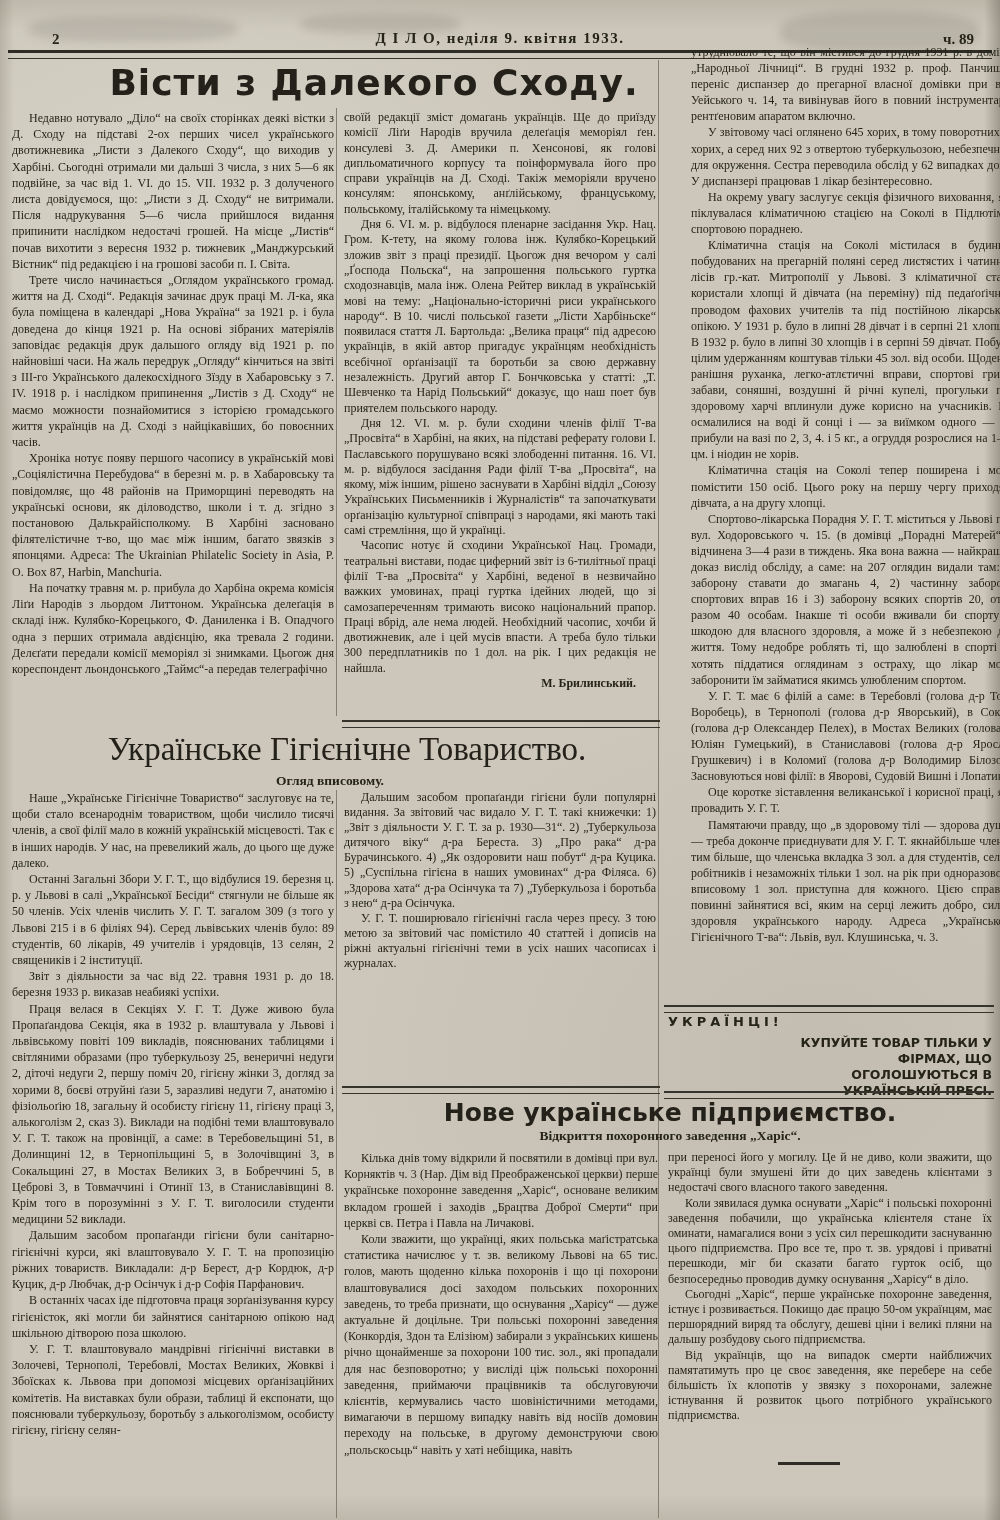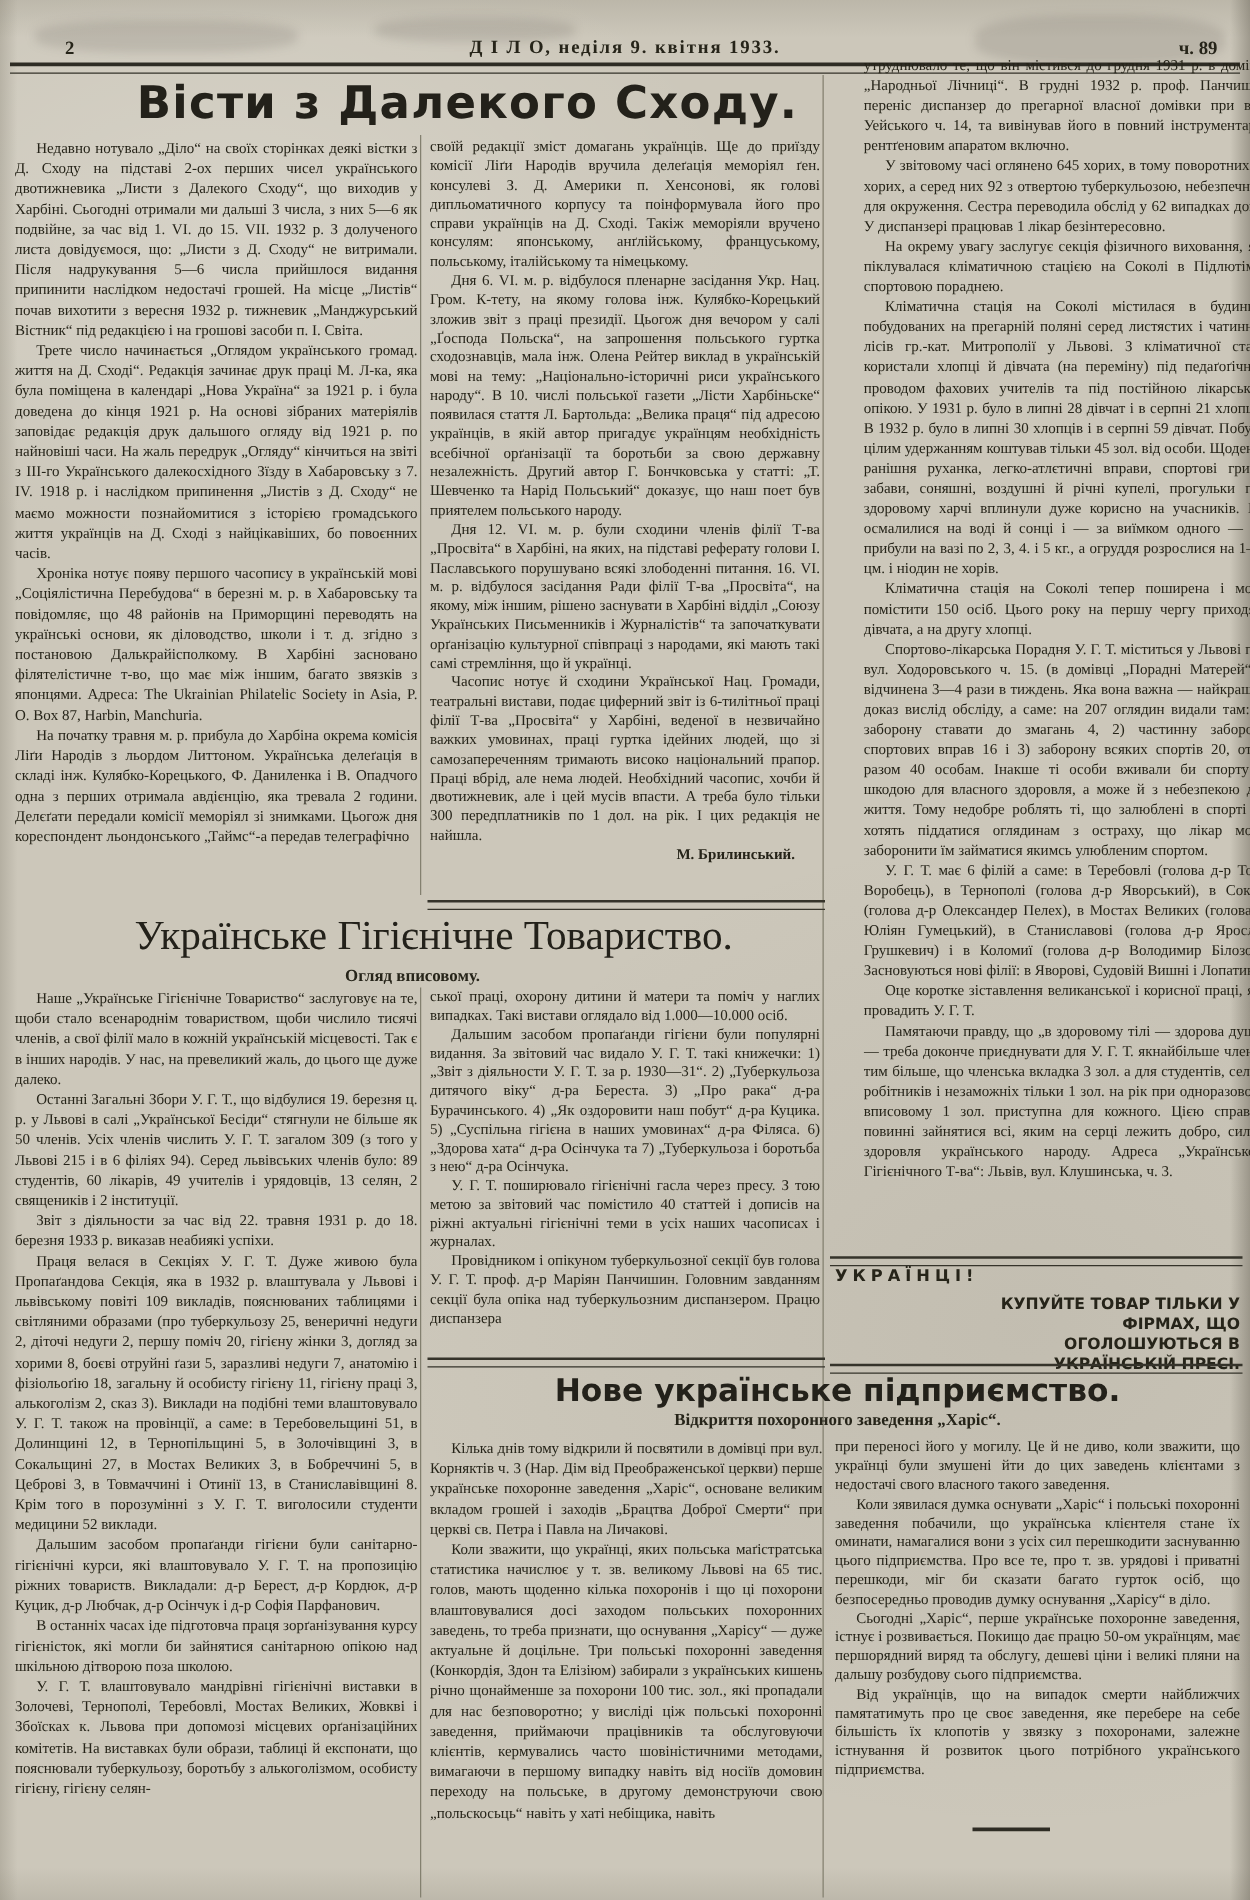"ської праці, охорону дитини й" p.cont { html: <p>ської праці, охорону дитини й матери та поміч у наглих випадках. Такі вистави оглядало від 1.000—10.000 осіб.</p> -> none }
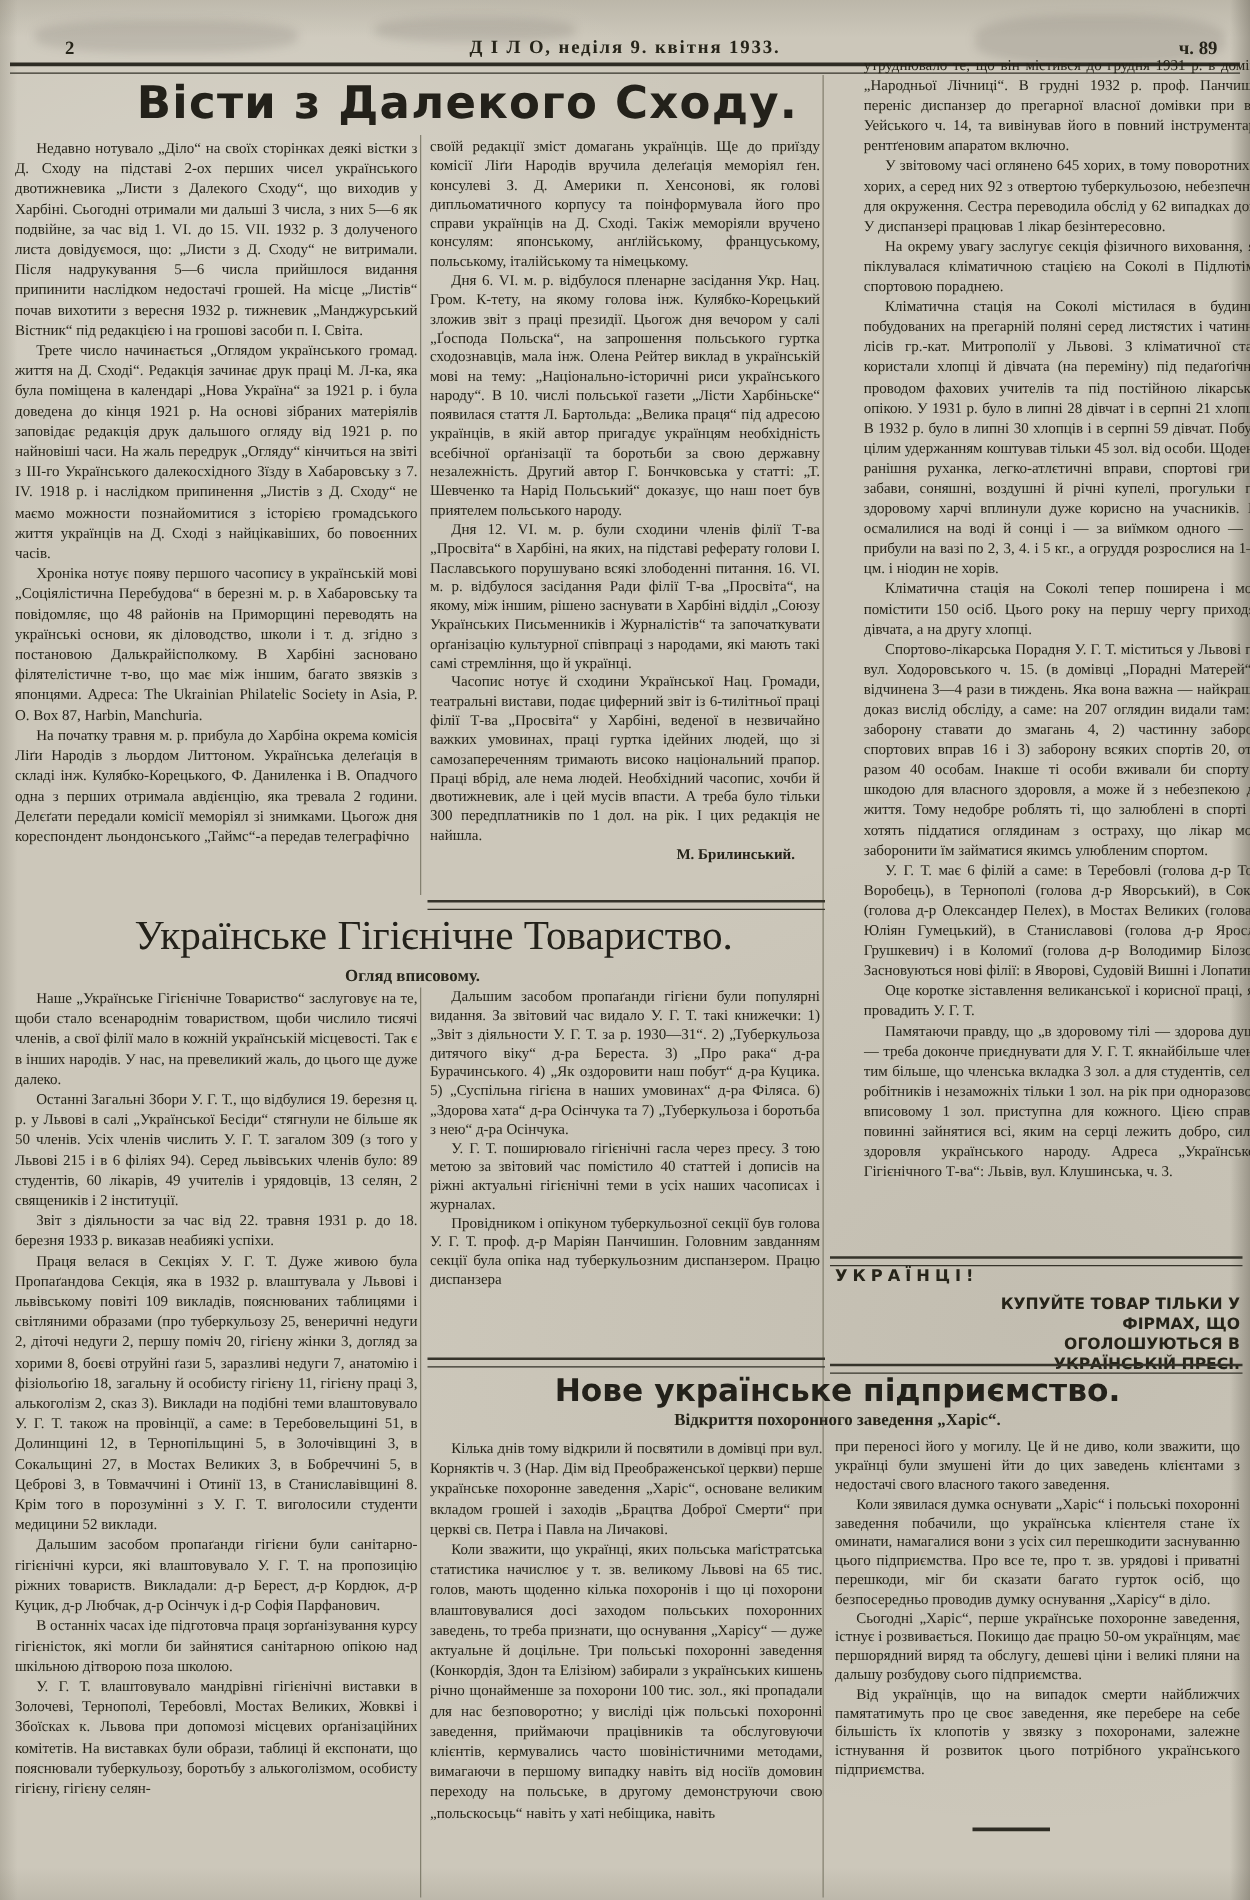"Провідником і опікуном туберкульозної" p { html: <p>Провідником і опікуном туберкульозної секції був голова У. Г. Т. проф. д-р Маріян Панчишин. Головним завданням секції була опіка над туберкульозним диспанзером. Працю диспанзера</p> -> none }
